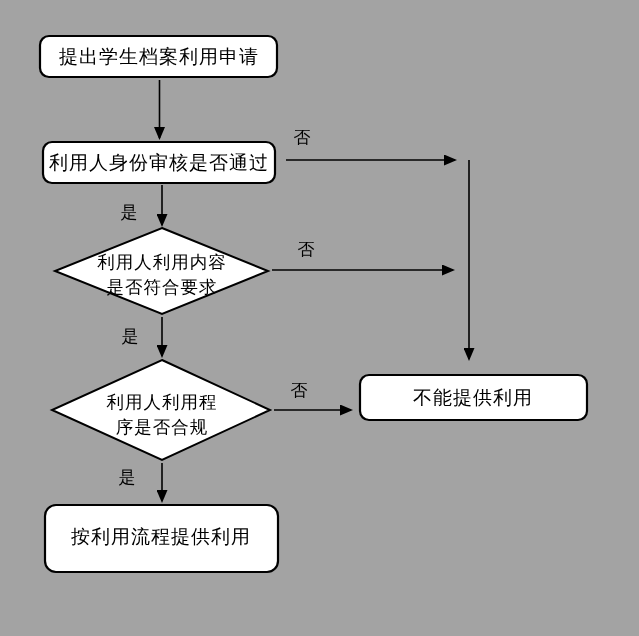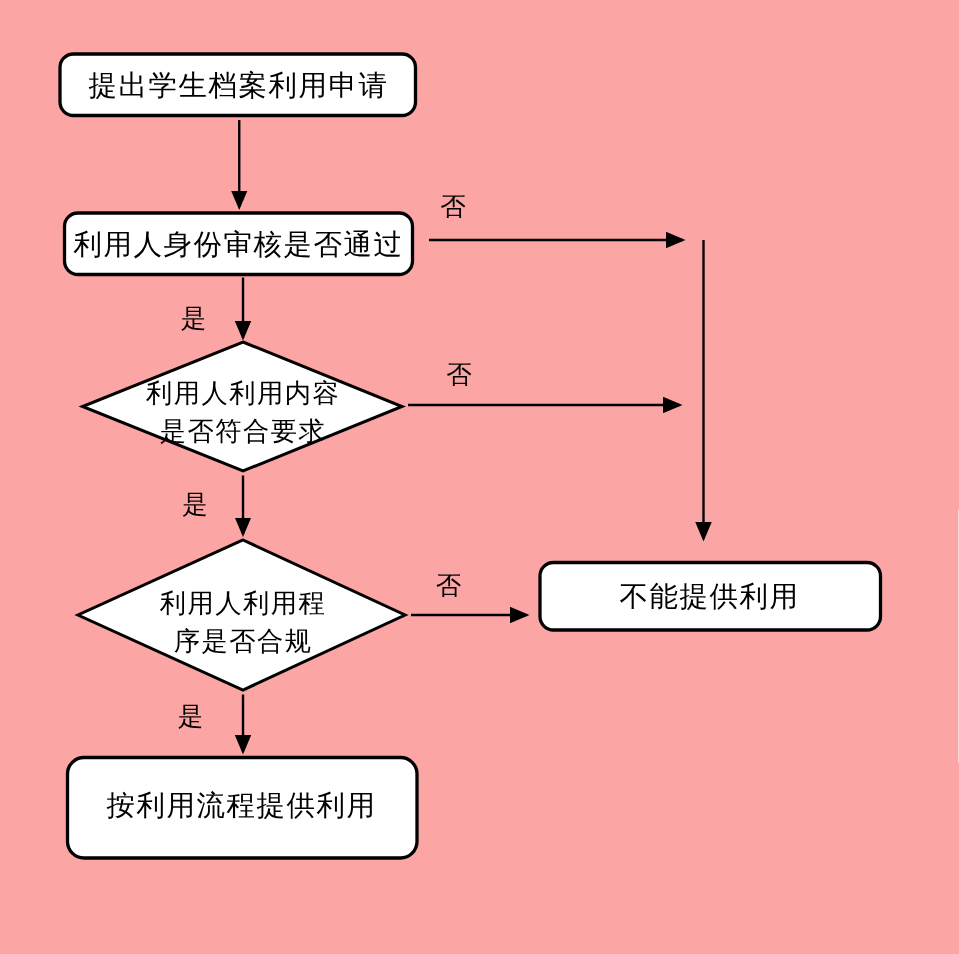"提出学生档案利用申请" .canvas { background: #fca5a5 -> #a3a3a3 }
